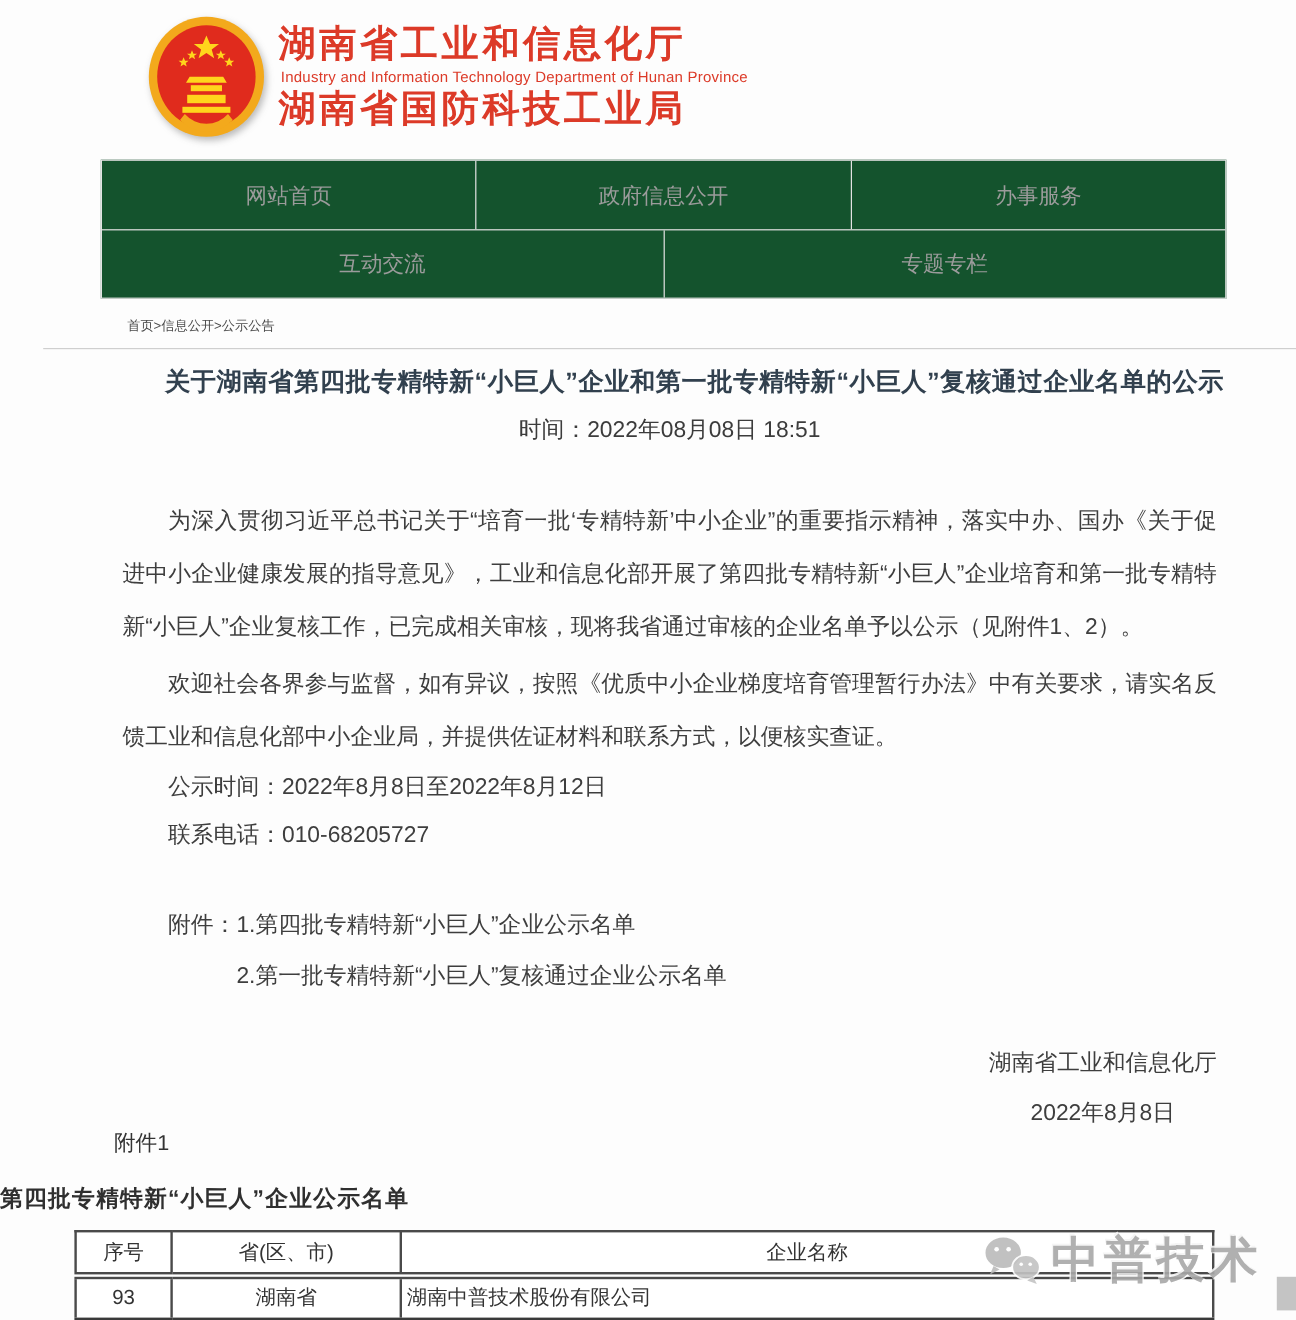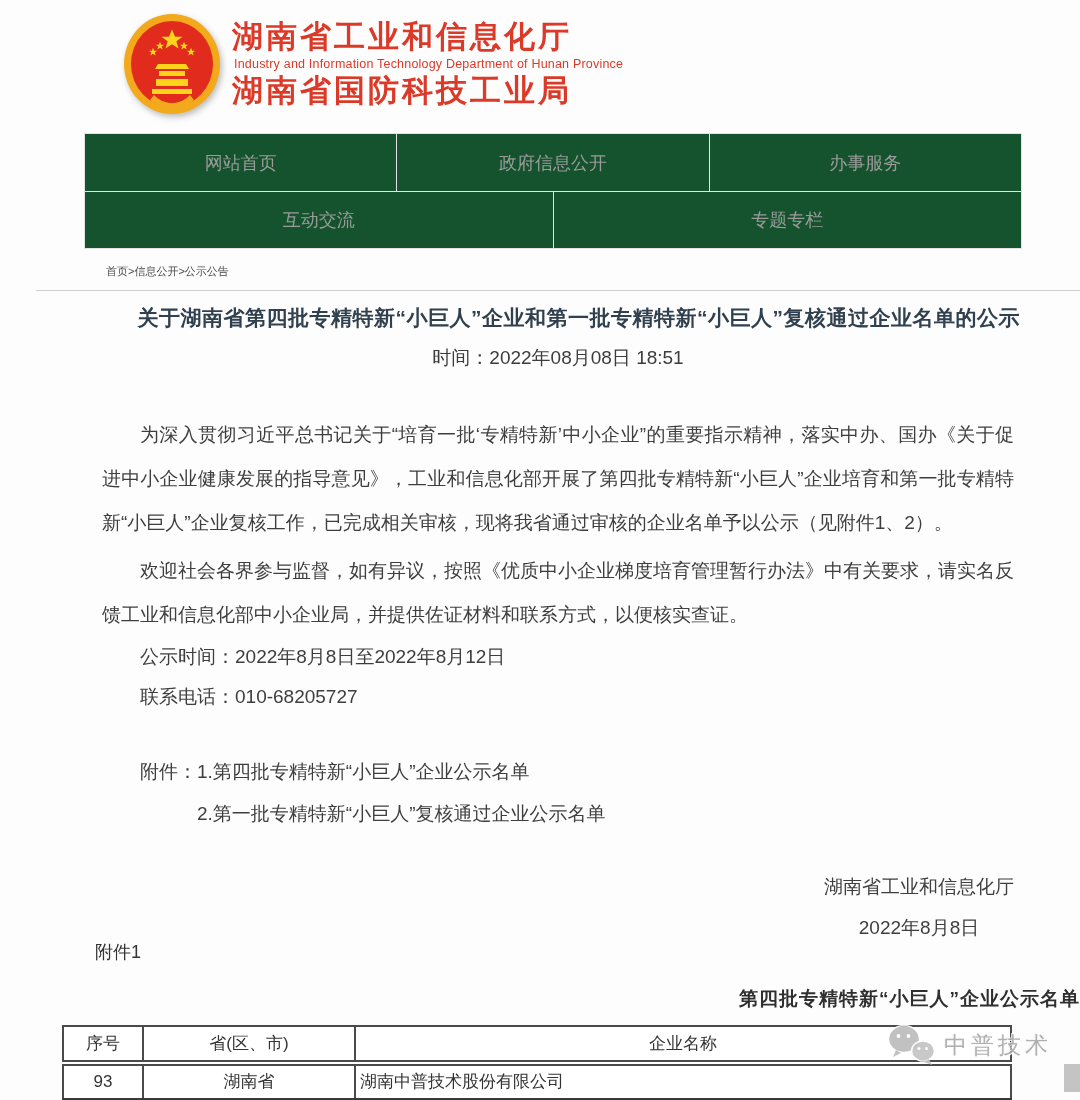"第四批专精特新“小巨人”企业公示名单" .annex-title { text-align: right -> left }
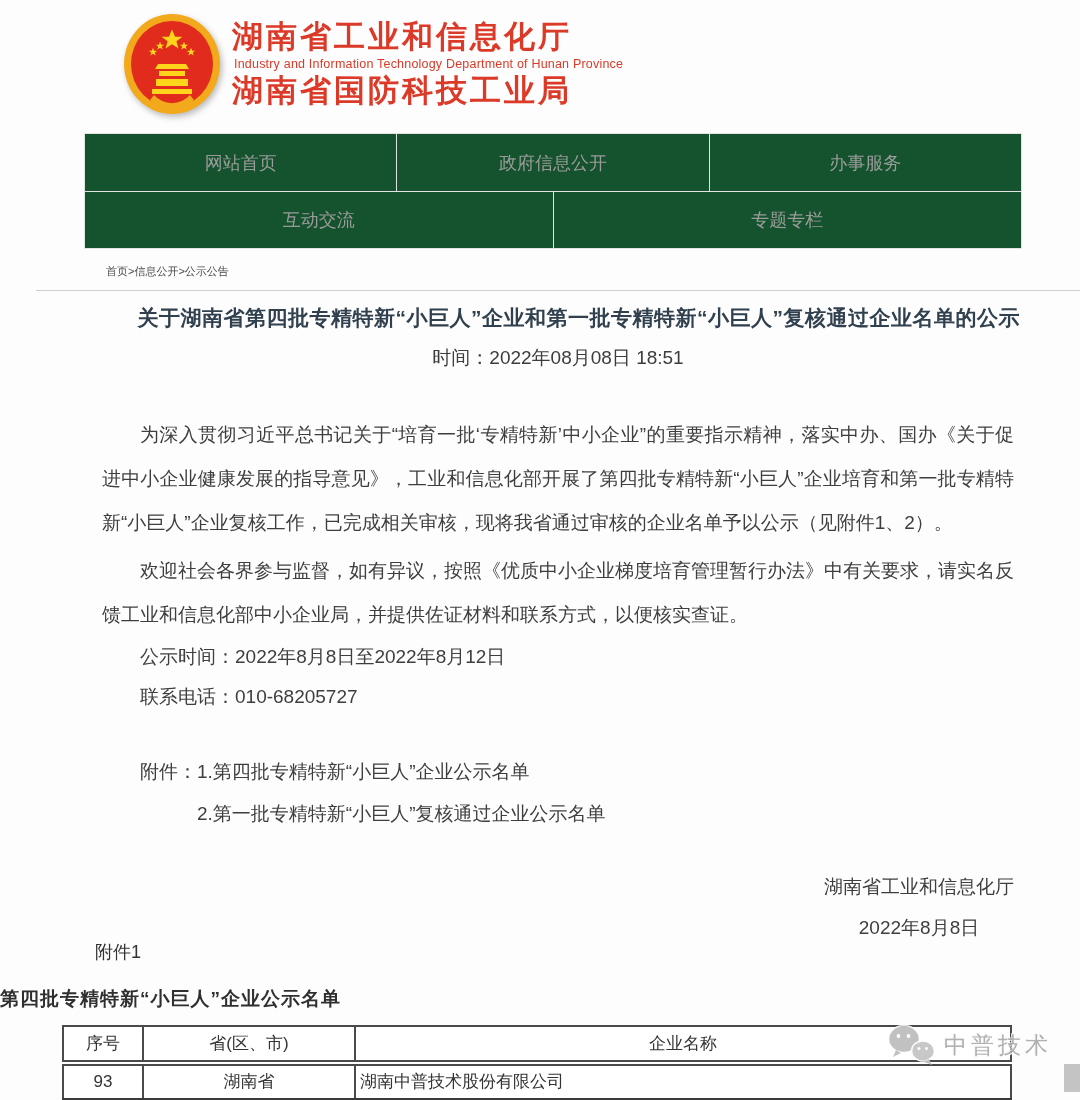"省(区、市)" .col-prov { width: 212px -> 191px }
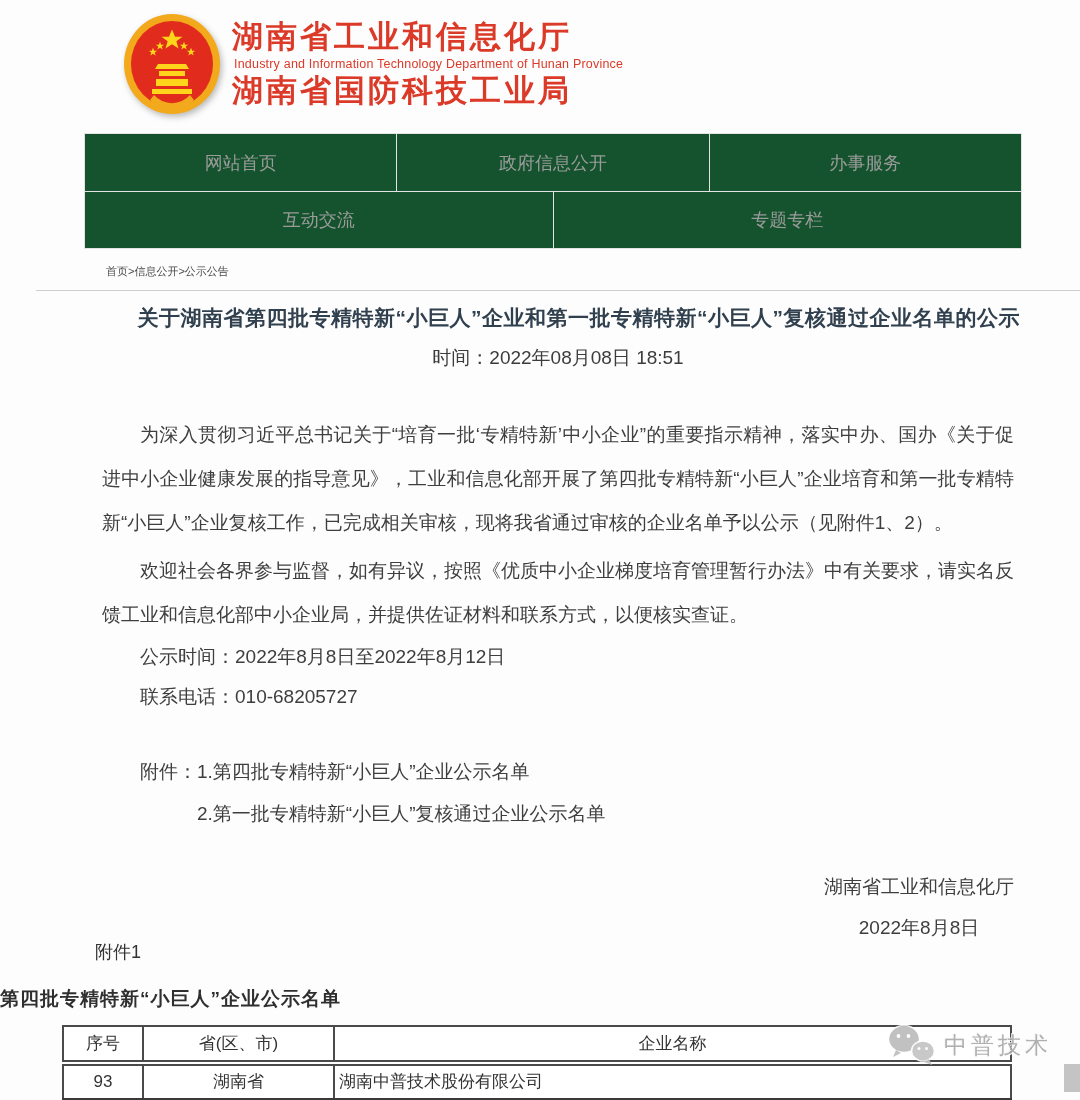"中普技术" .watermark-text { font-size: 23px -> 40px; font-weight: normal -> bold }
